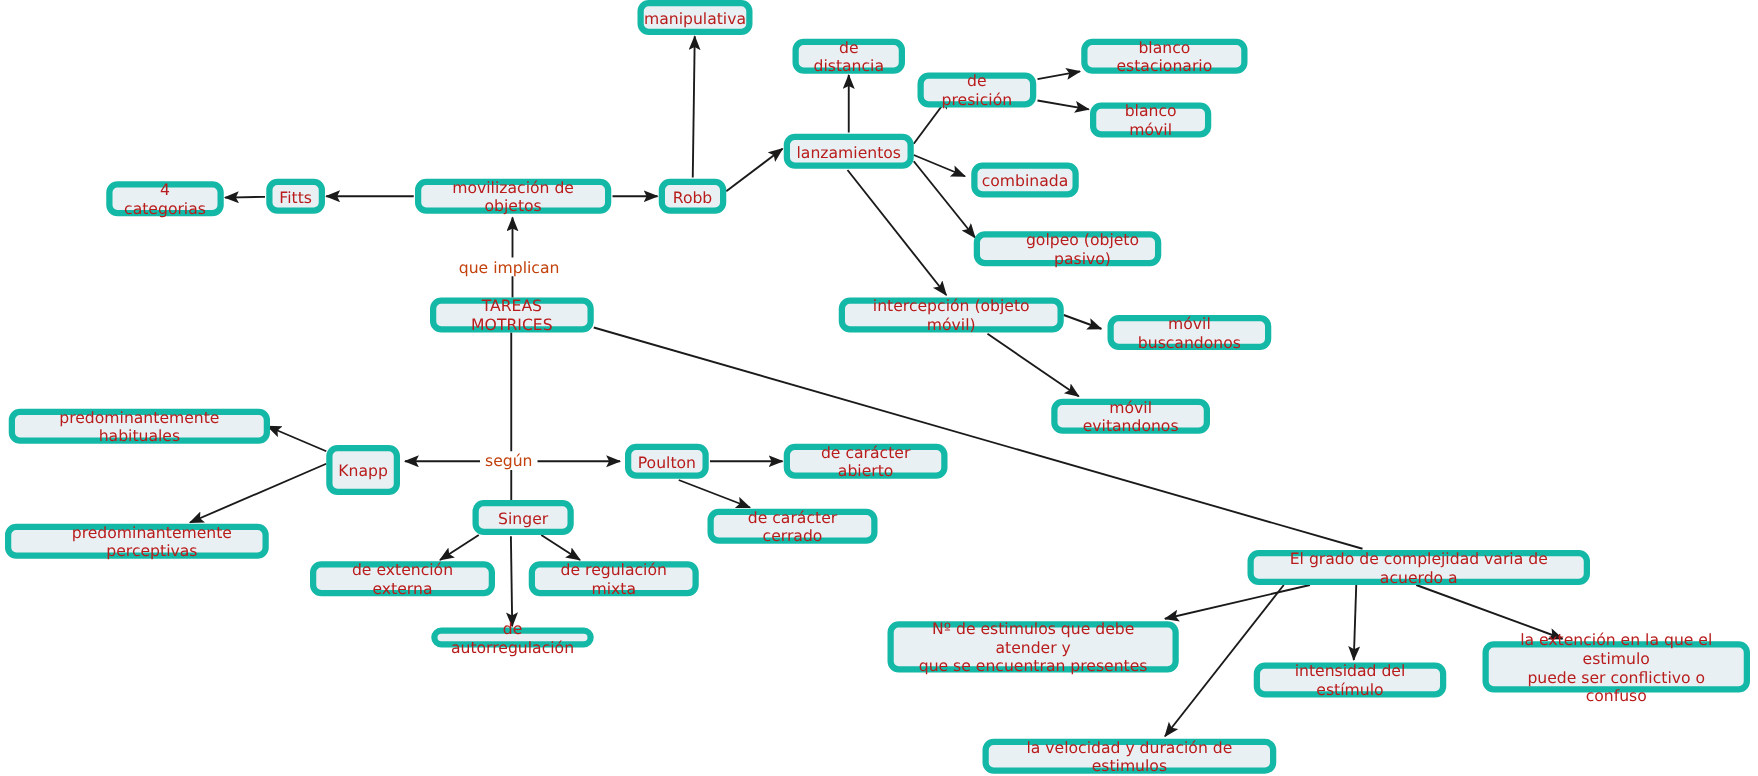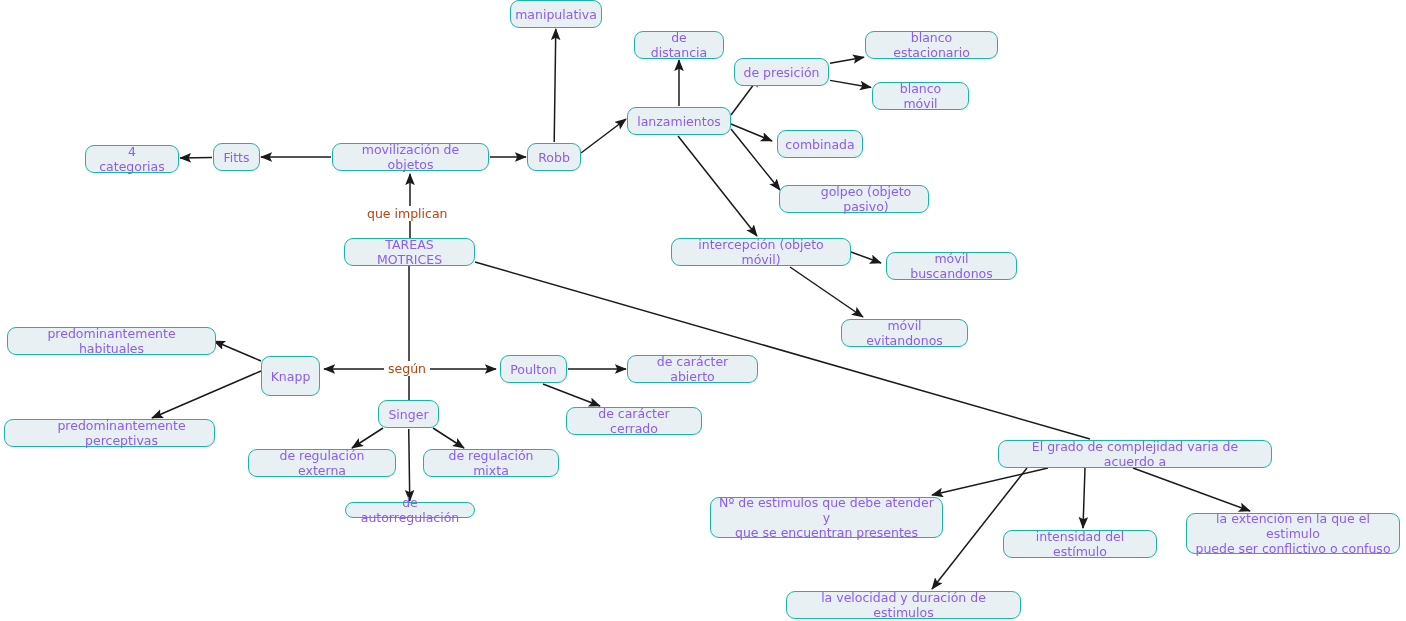"manipulativa" .node { border: 1px solid #14b8a6 -> 5px solid #14b8a6; color: #8b5cf6 -> #b91c1c }
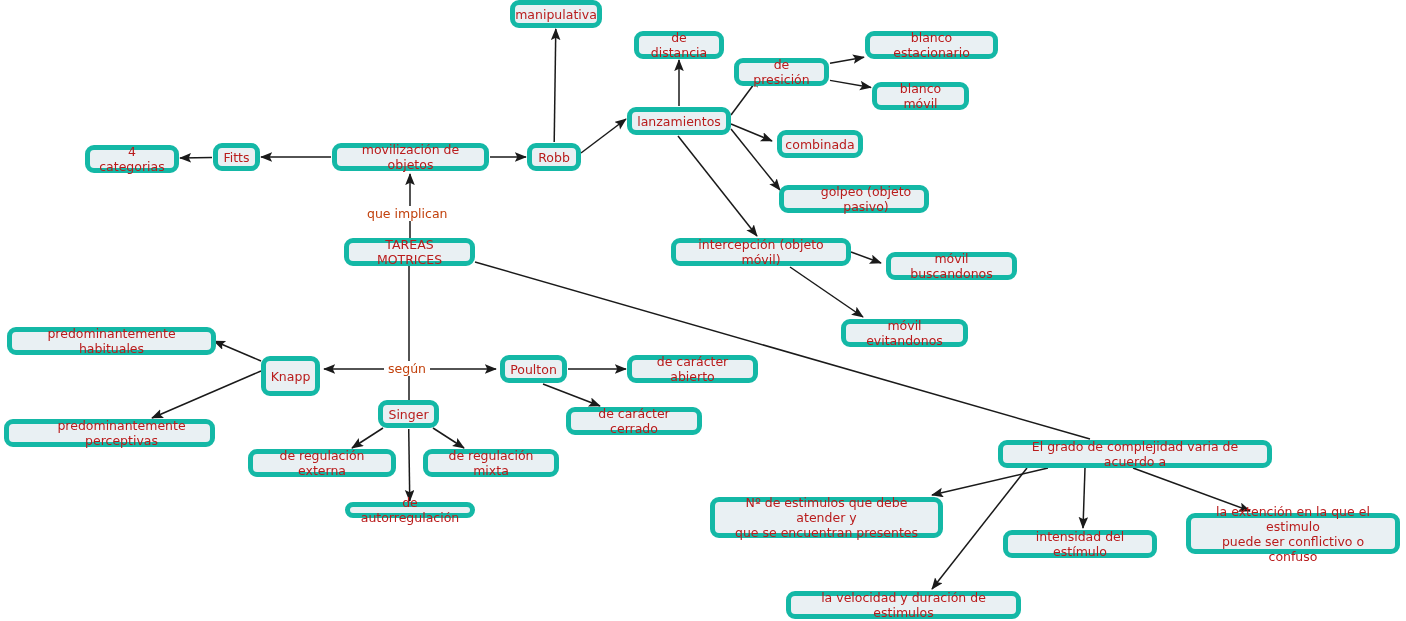"Singer" div.node { width: 61px -> 81px }
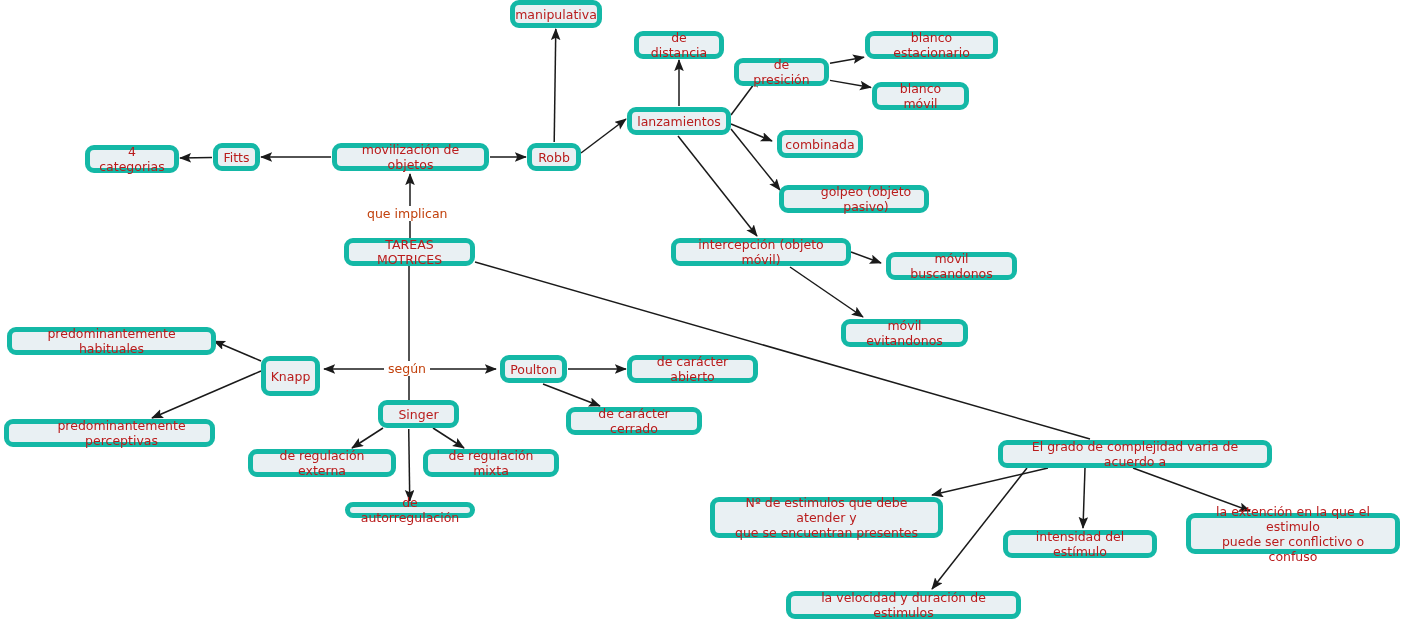"de regulación externa" div.node { text: regulación -> extención }
